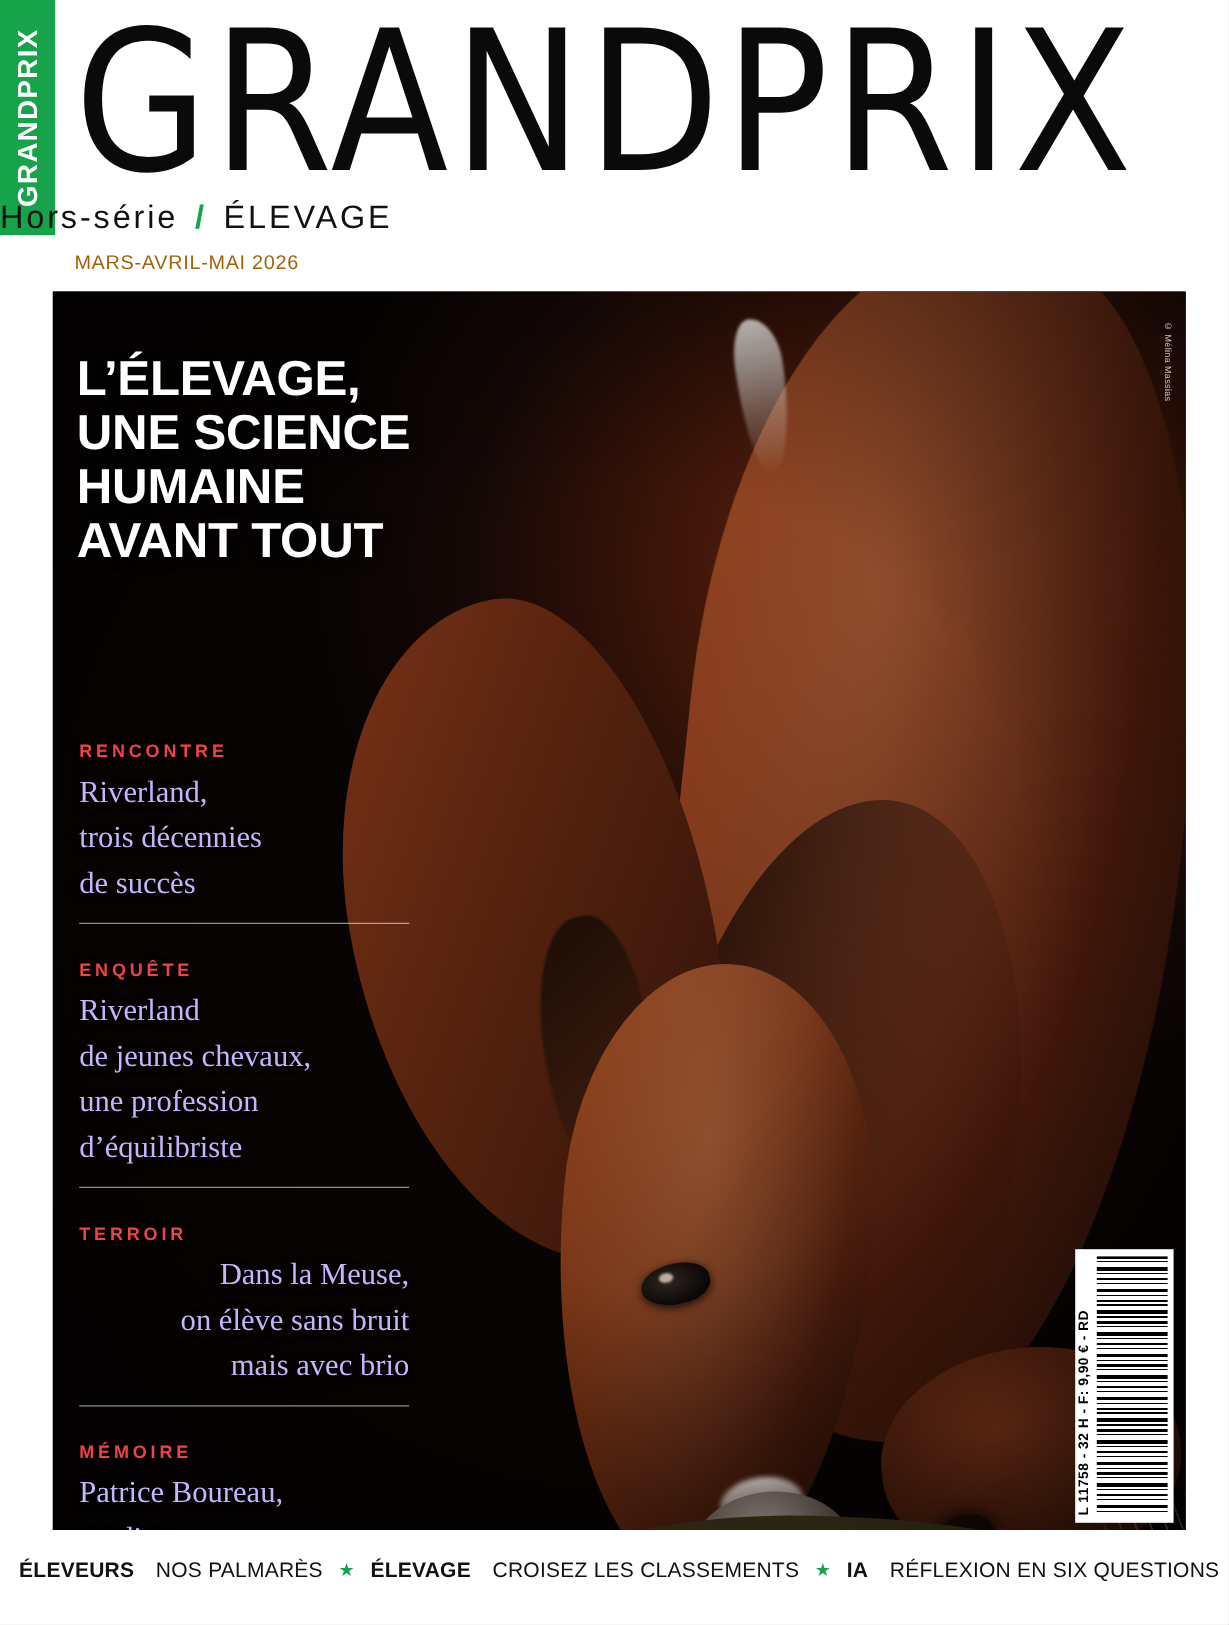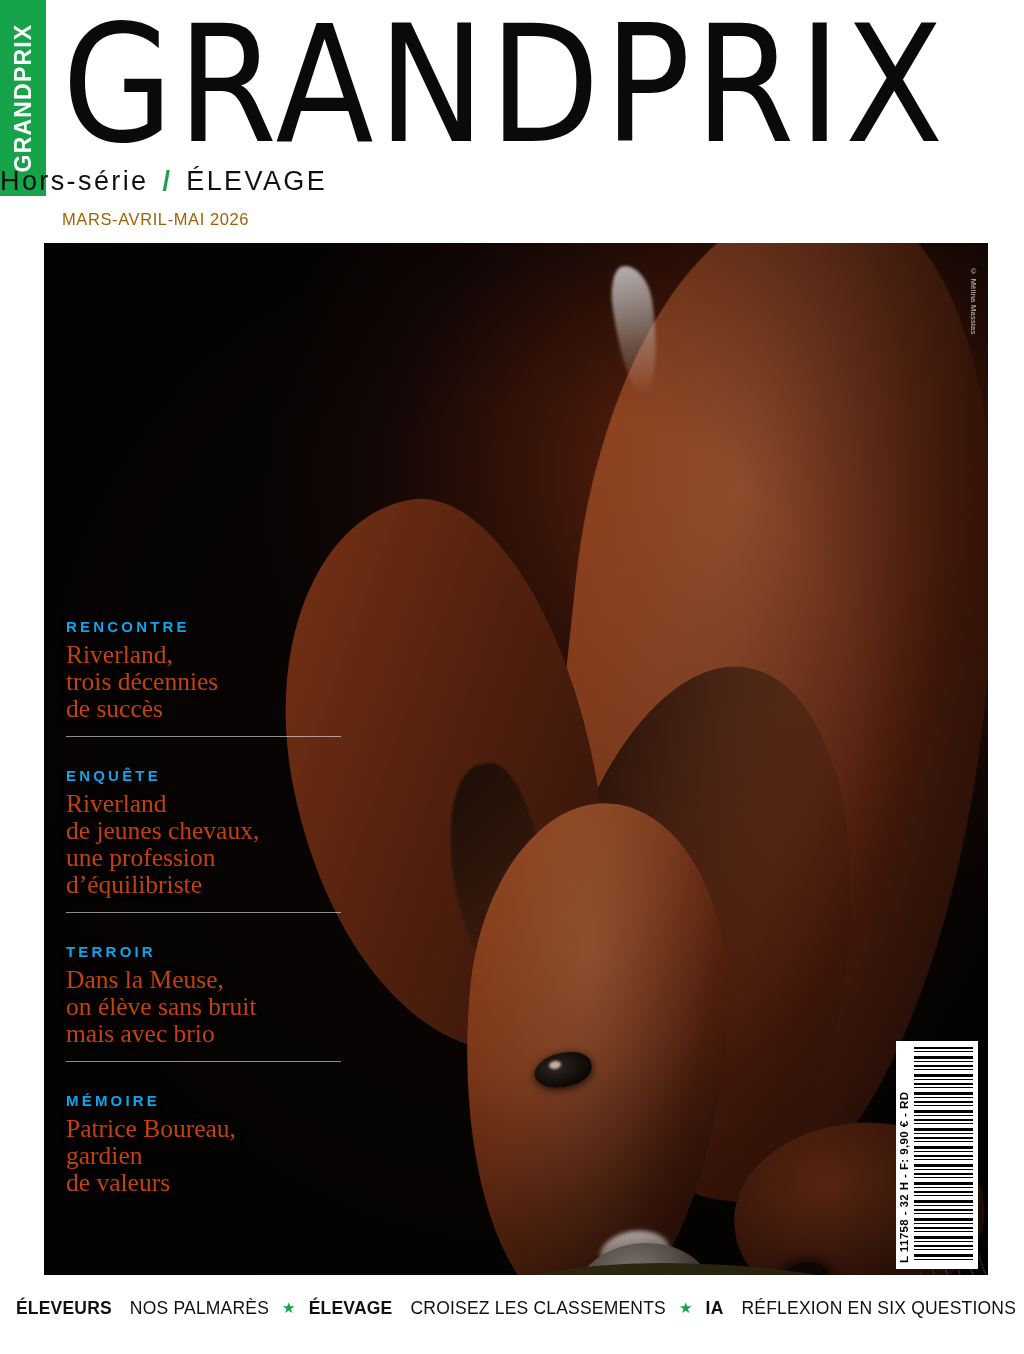"L’ÉLEVAGE," div.headline { html: none -> <div>L’ÉLEVAGE, UNE SCIENCE HUMAINE AVANT TOUT</div> }
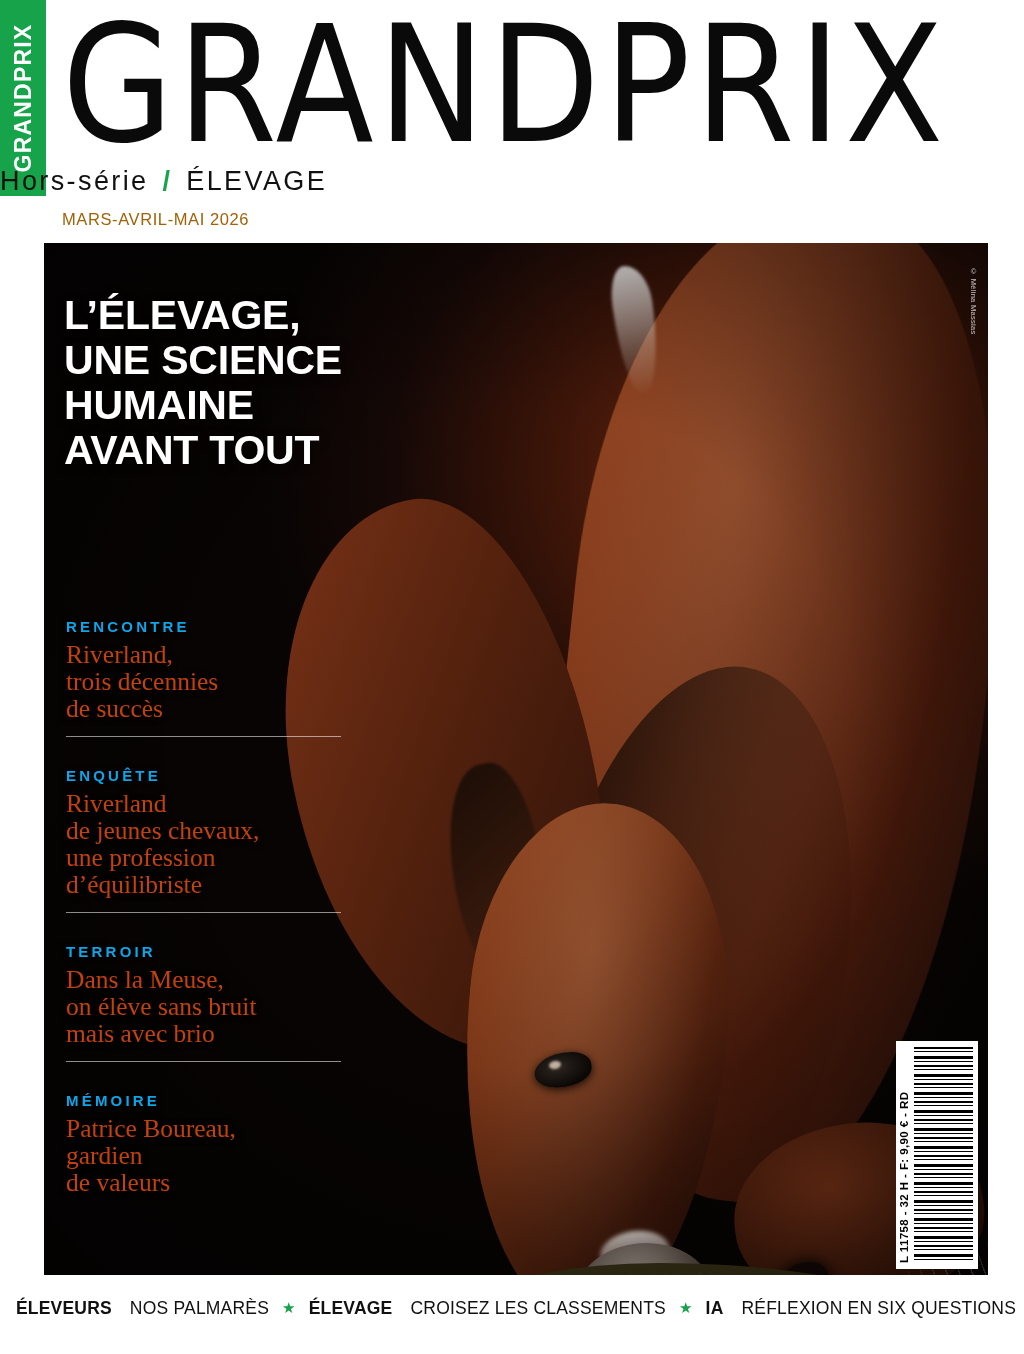"RENCONTRE" .teaser-kicker { color: #0ea5e9 -> #ef4444 }
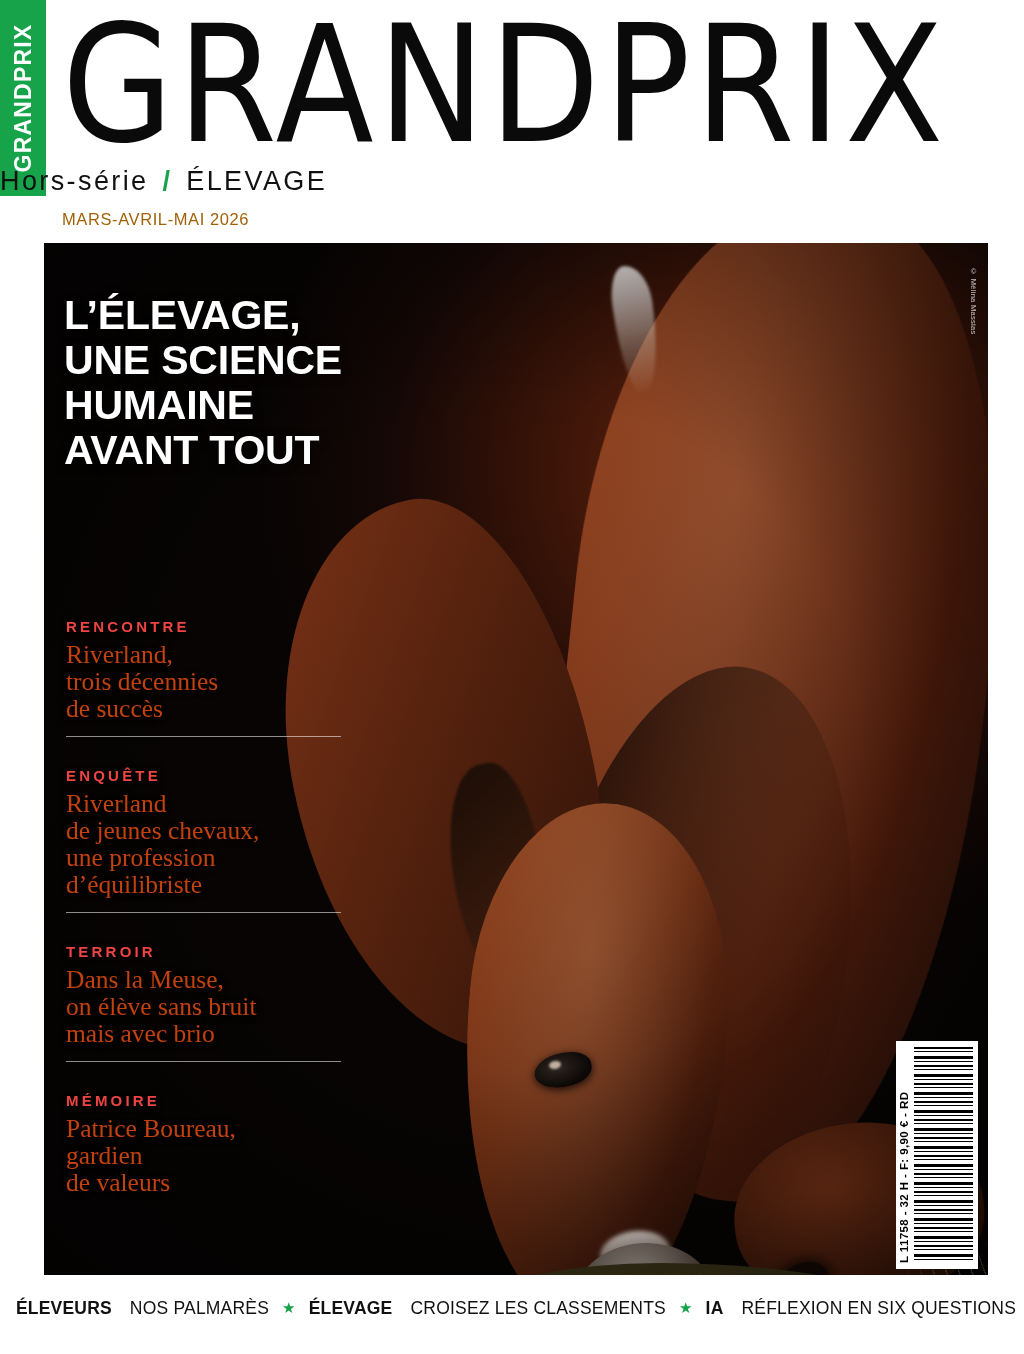"Riverland," .teaser-title { color: #c2410c -> #c4b5fd; line-height: 27px -> 38px }
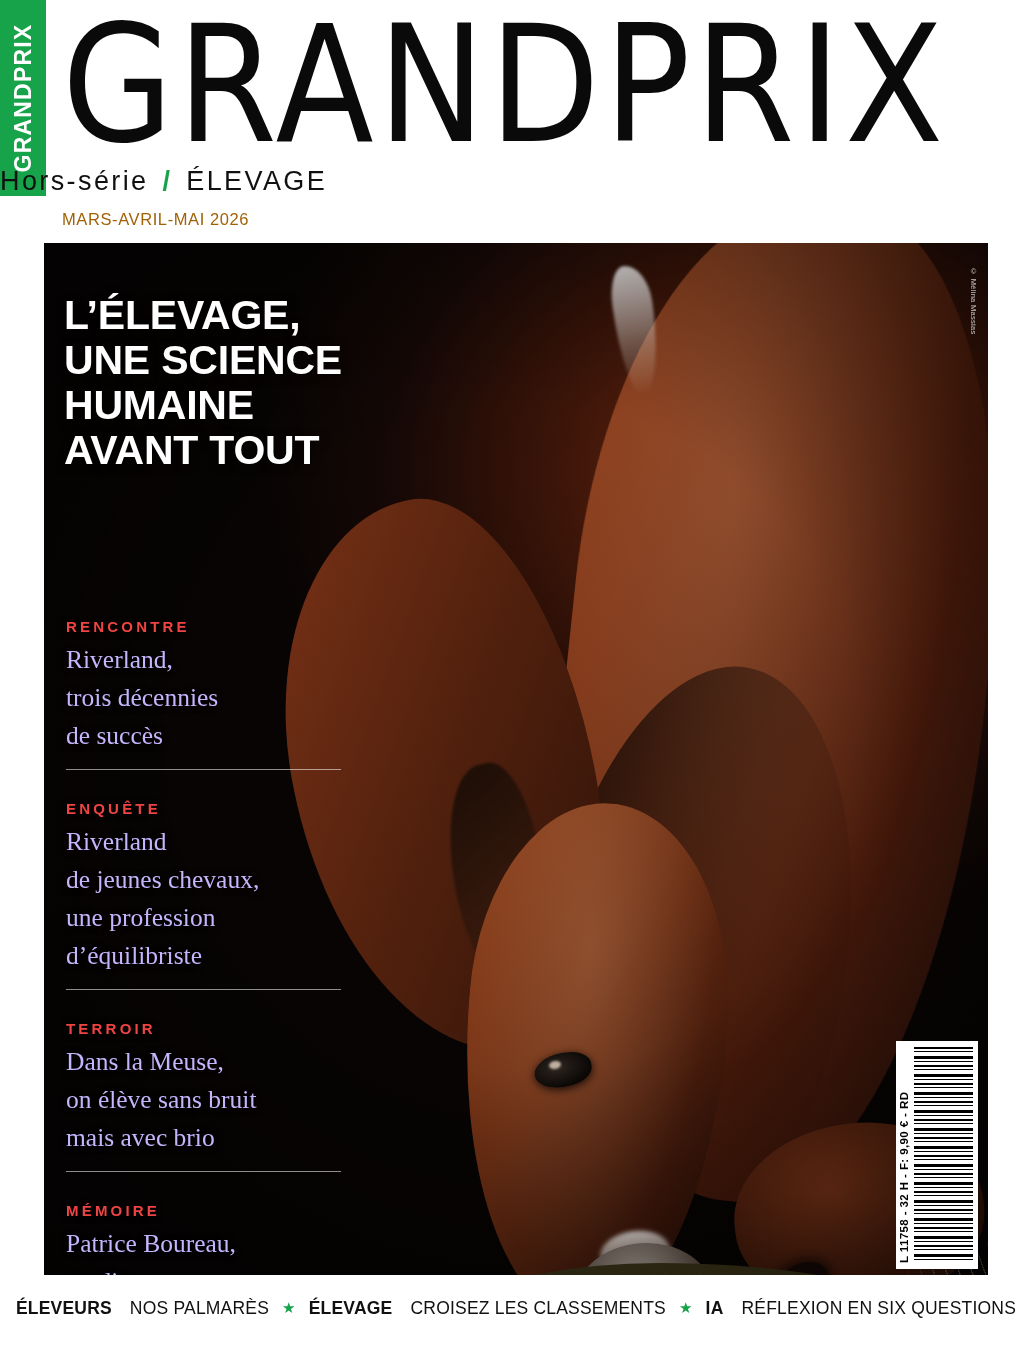"Dans la Meuse," div.teaser-title { text-align: none -> right }
